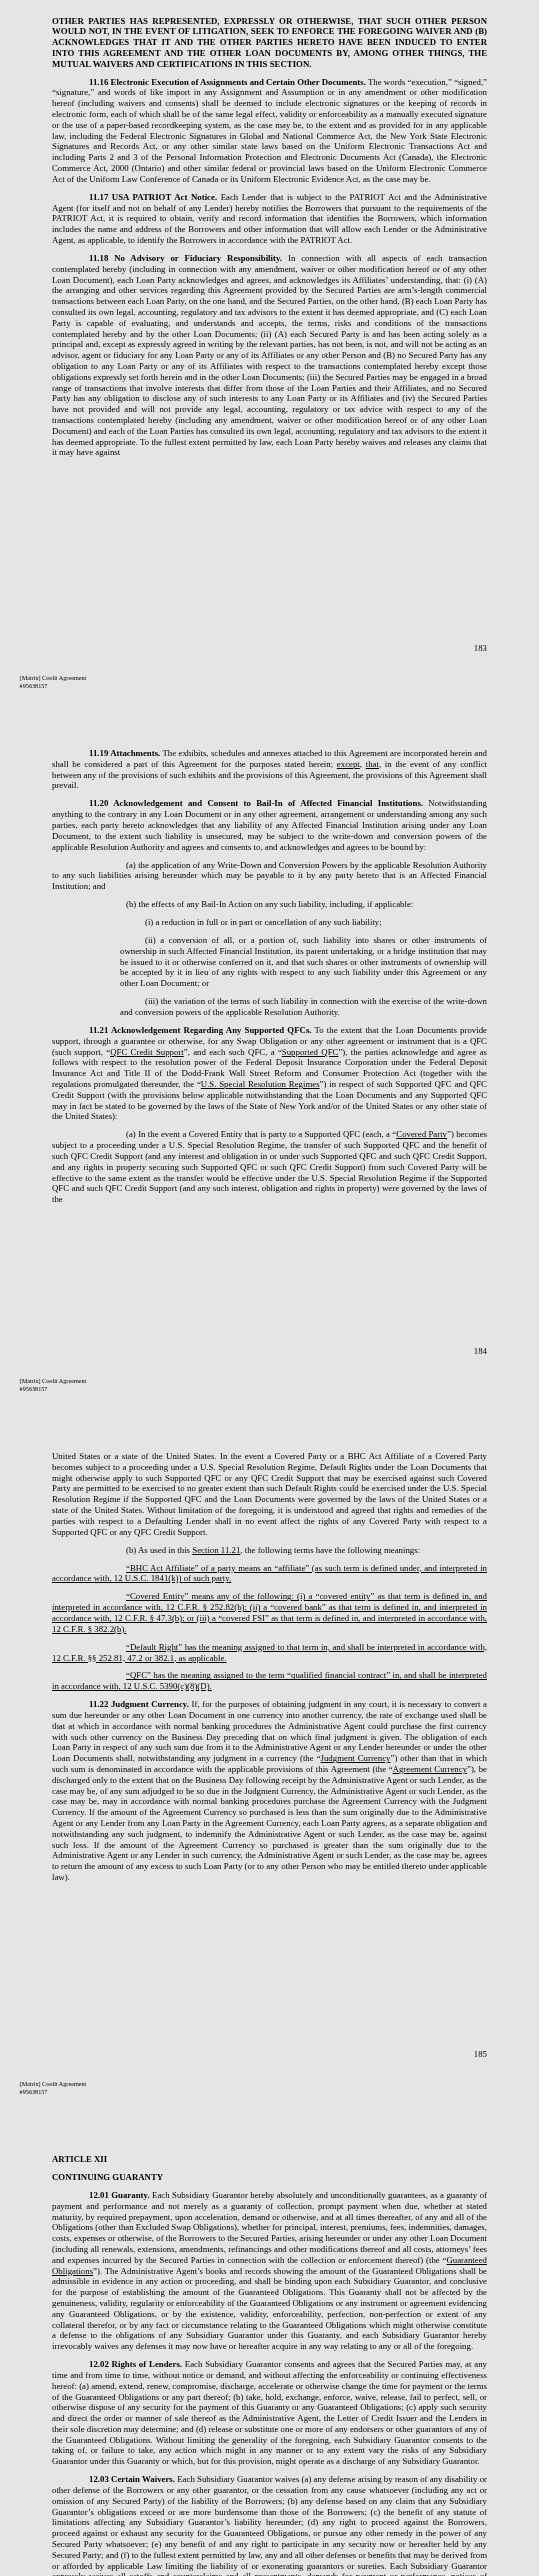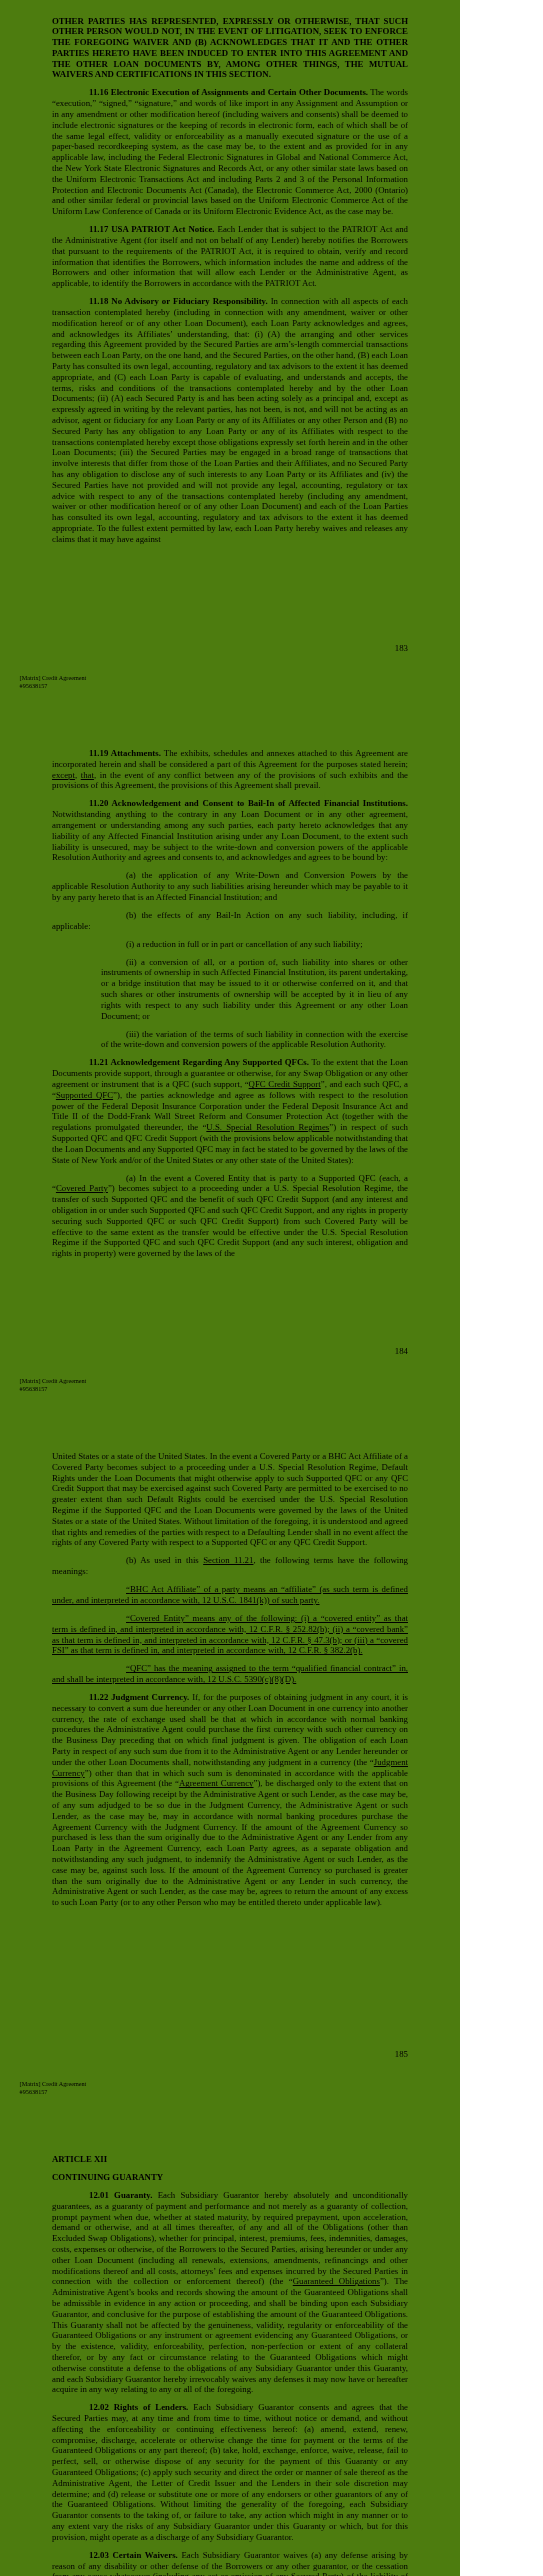"OTHER PARTIES HAS REPRESENTED, EXPRESSLY" .page { background: #4d7c0f -> #e5e5e5; width: 460px -> 539px }
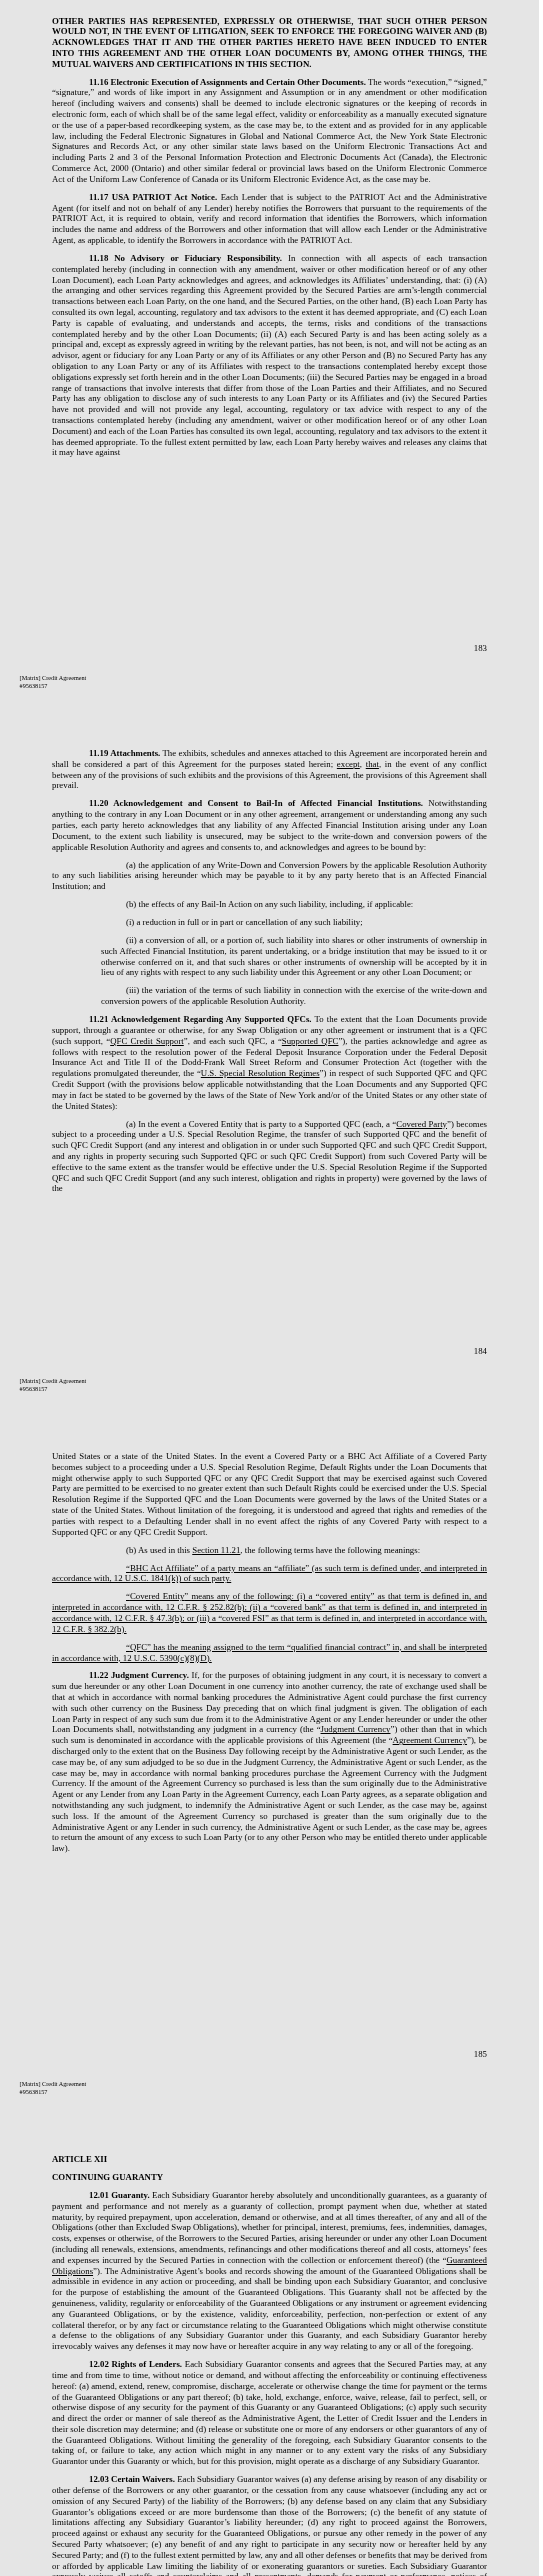"(i) a reduction in full" .para.rom { margin-left: 49px -> 68px }
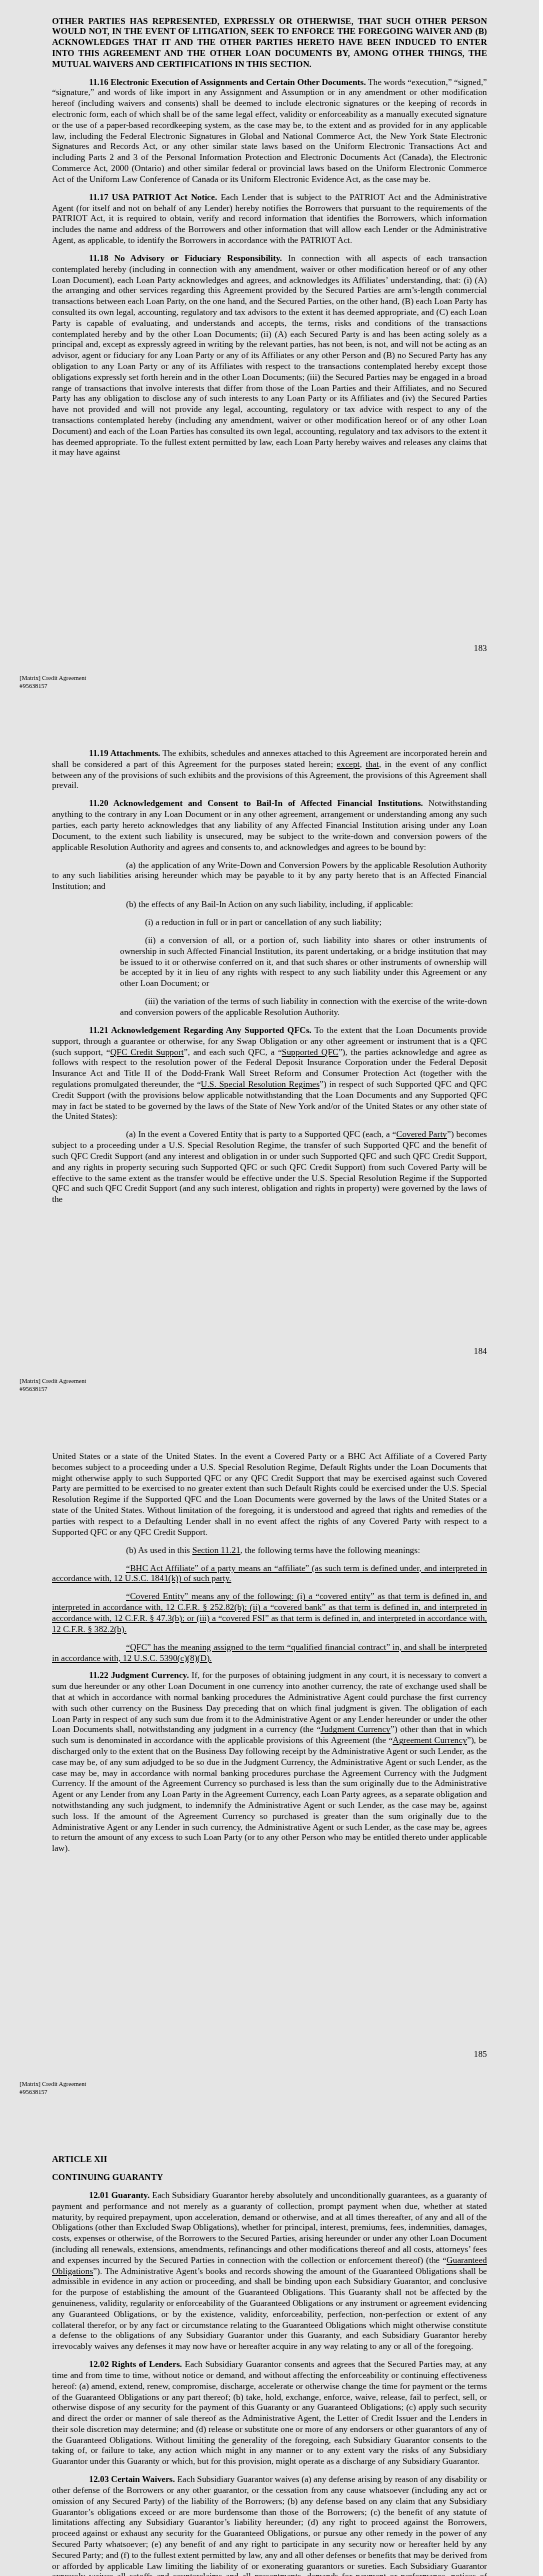"“Default Right” has the meaning" p.para { html: none -> <p><span>“</span><span>Default Right</span><span>” has the meaning assigned to that term in, and shall be interpreted in accordance with, 12 C.F.R. §§ 252.81, 47.2 or 382.1, as applicable.</span></p> }
